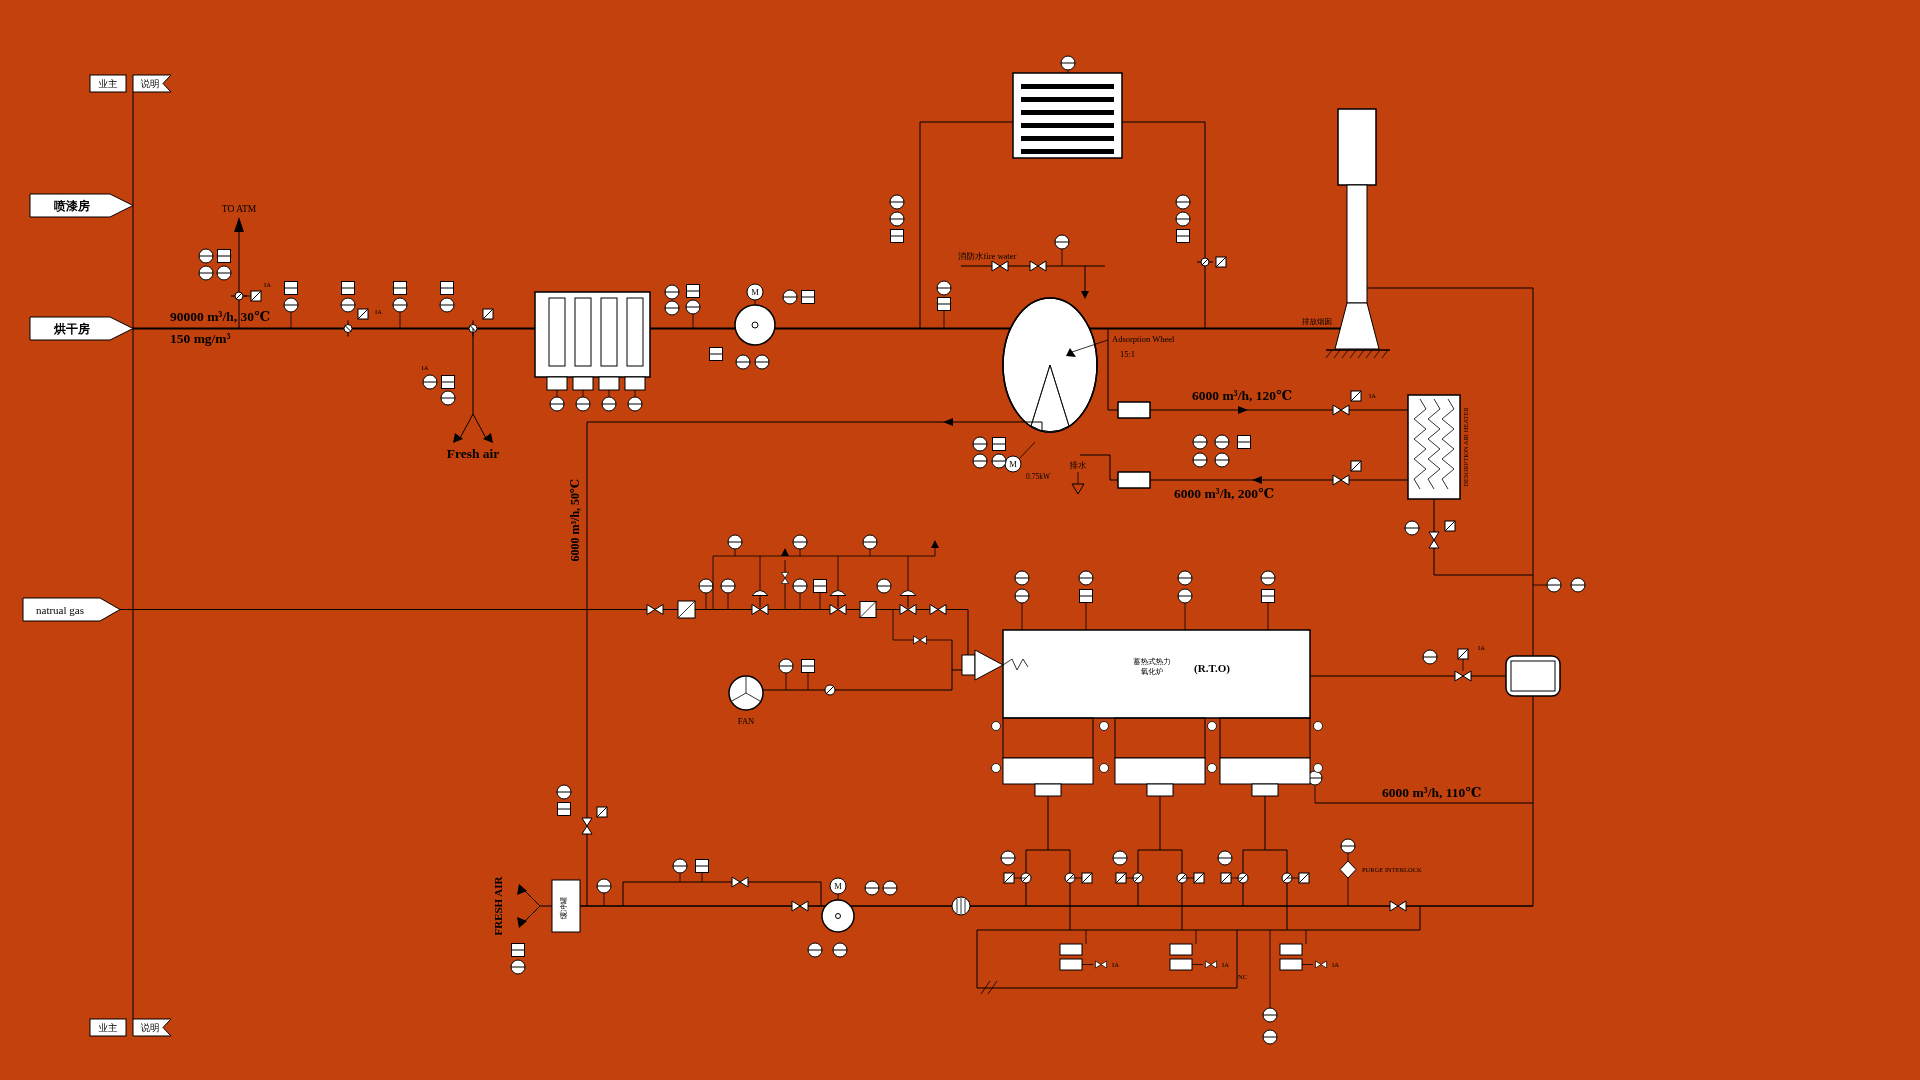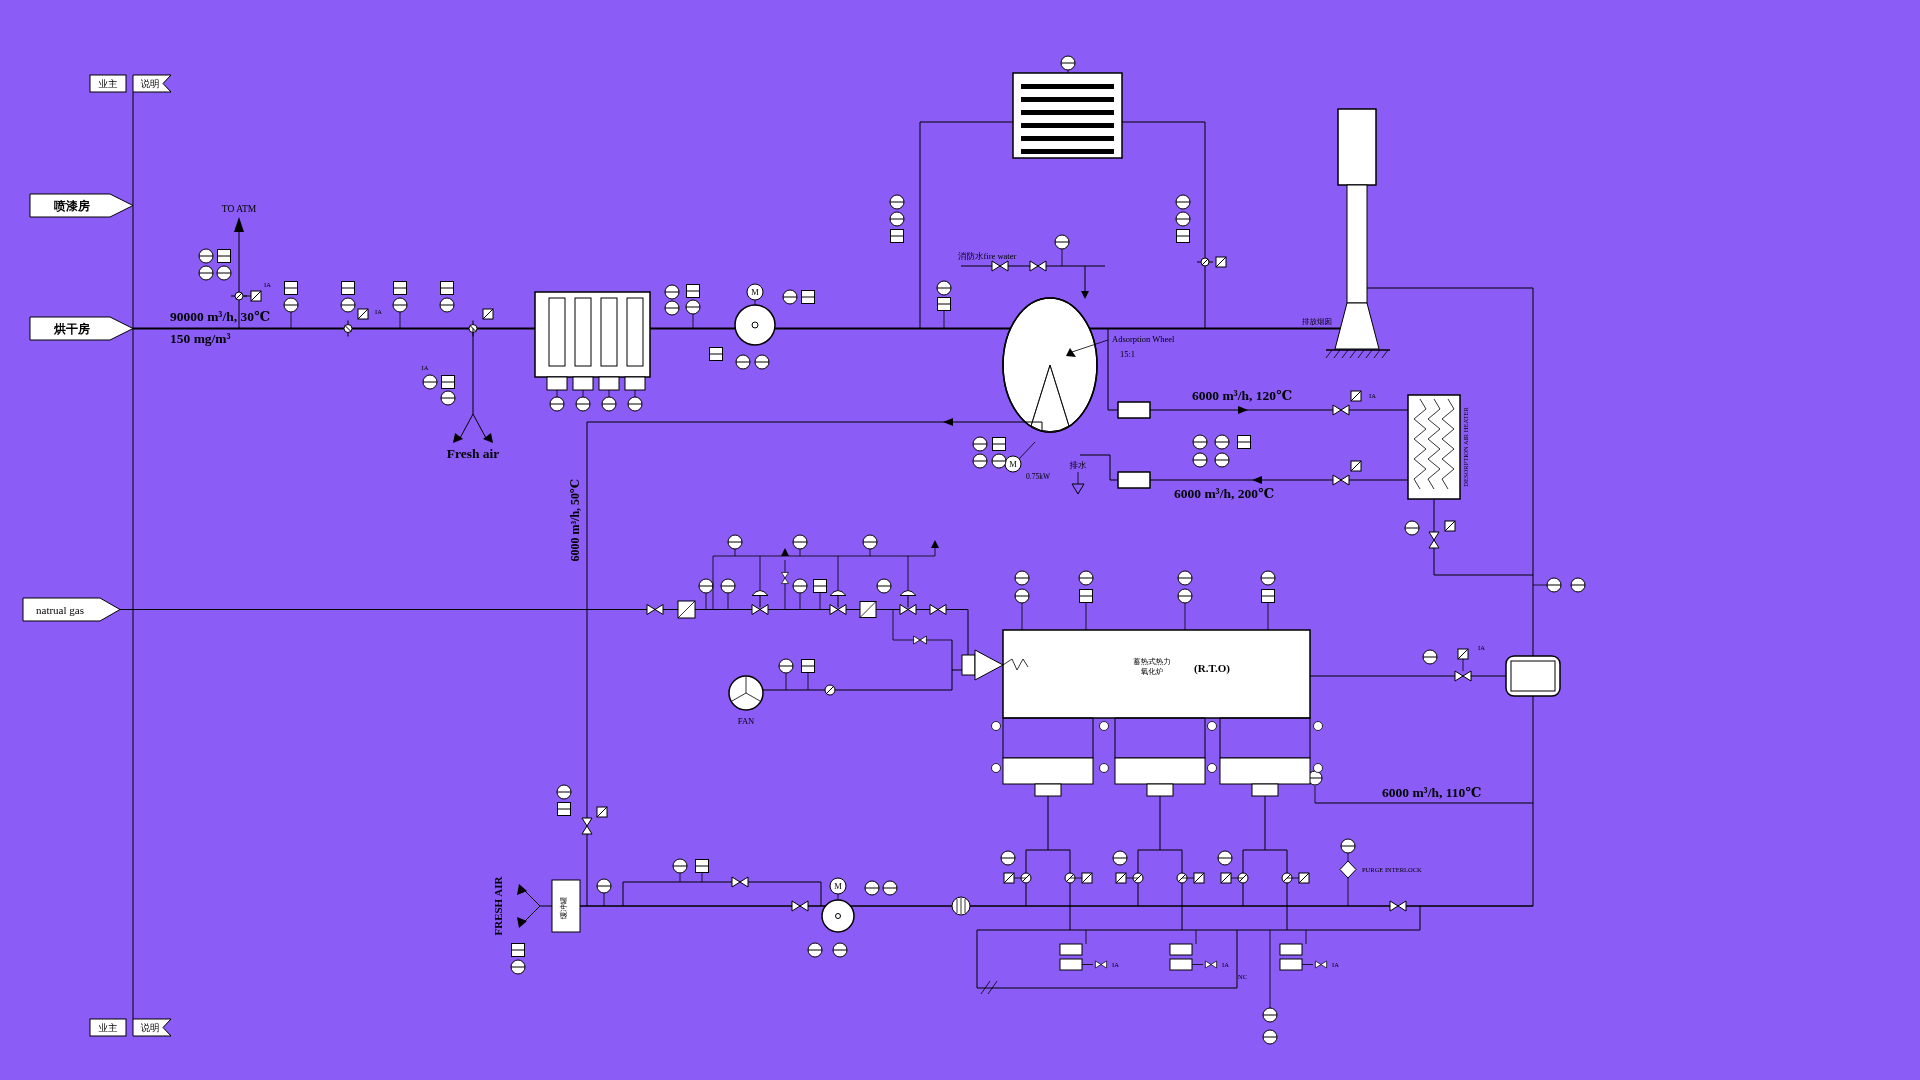"业主" #canvas { background: #8b5cf6 -> #c2410c }
